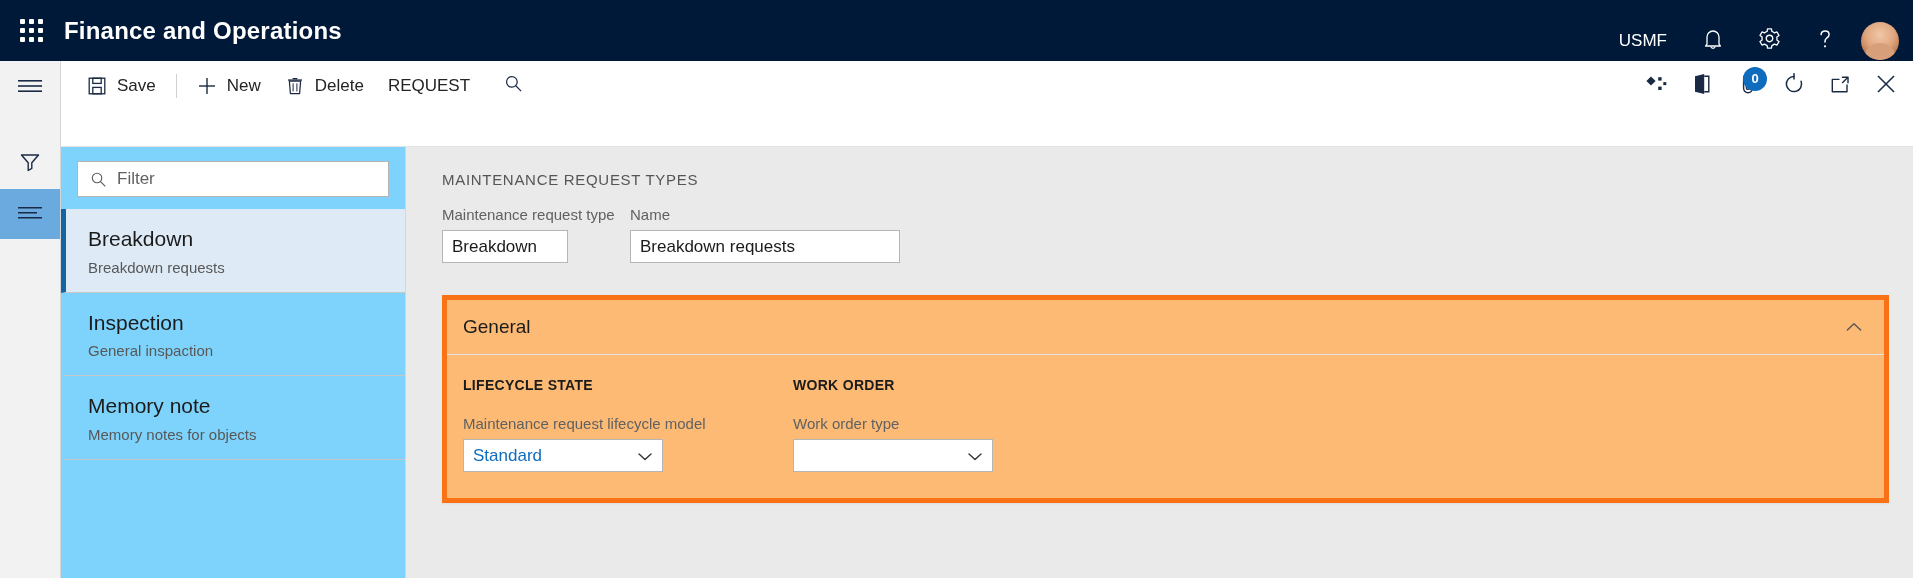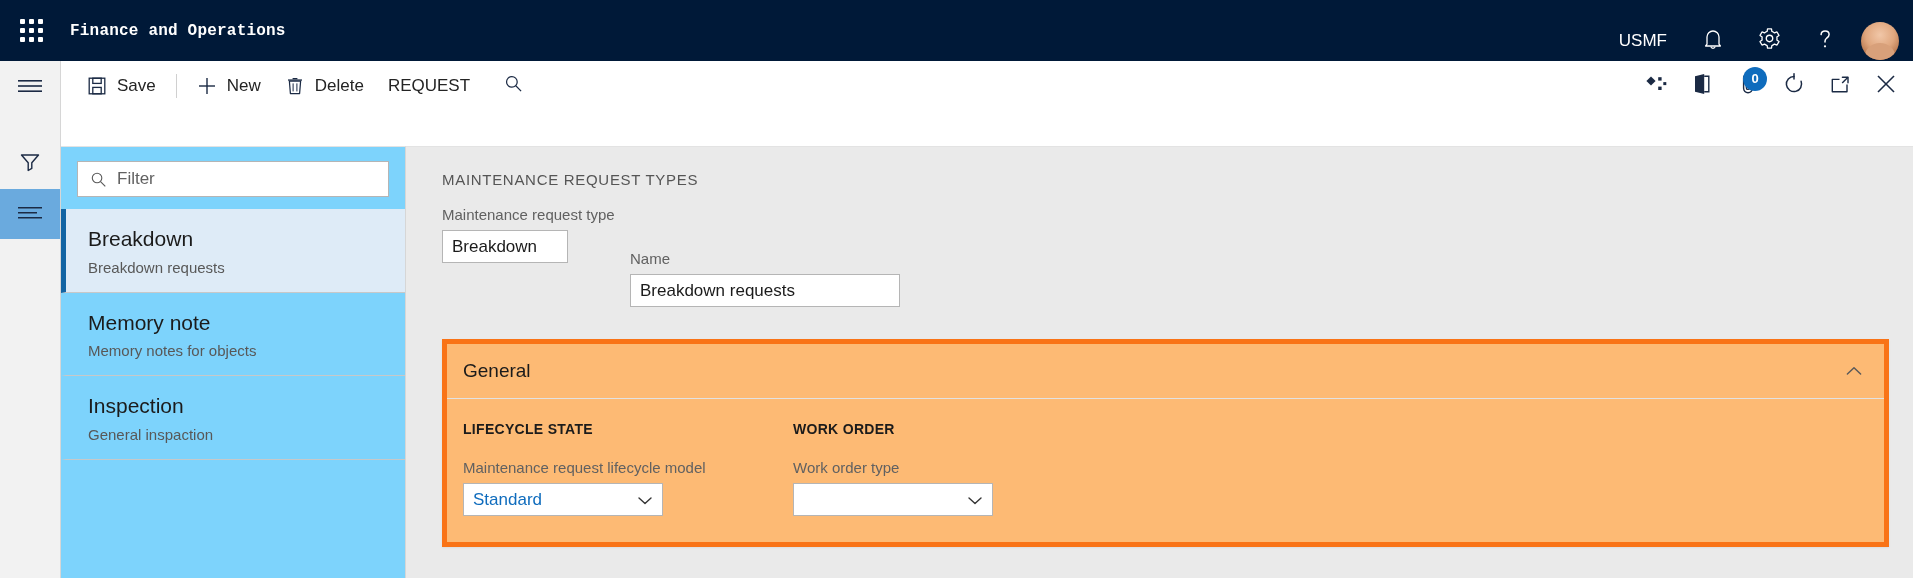"Finance and Operations" .app-title { font-family: Liberation Mono, monospace -> none; font-size: 16px -> 24px; margin-left: 8px -> 2px }
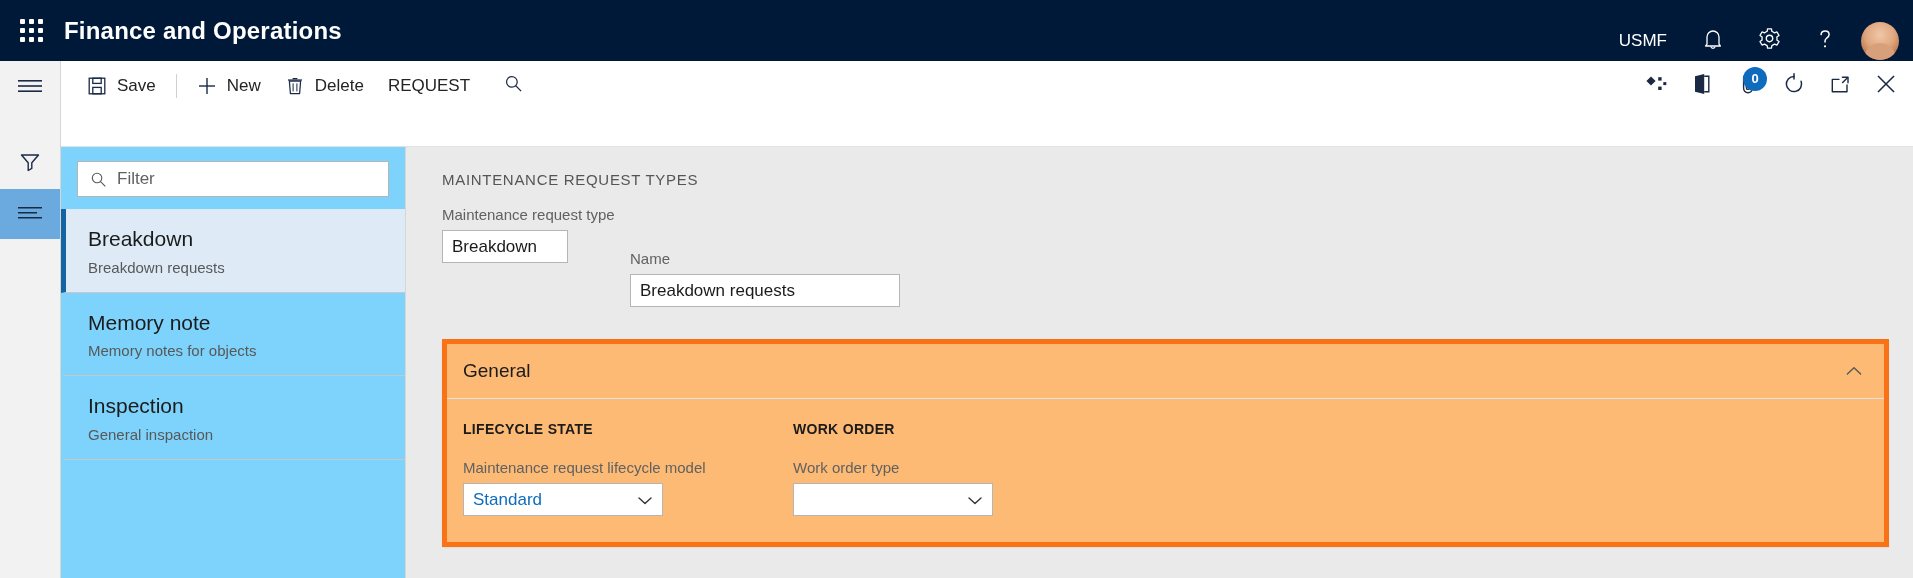"Name" .field.name { margin-top: 44px -> none }
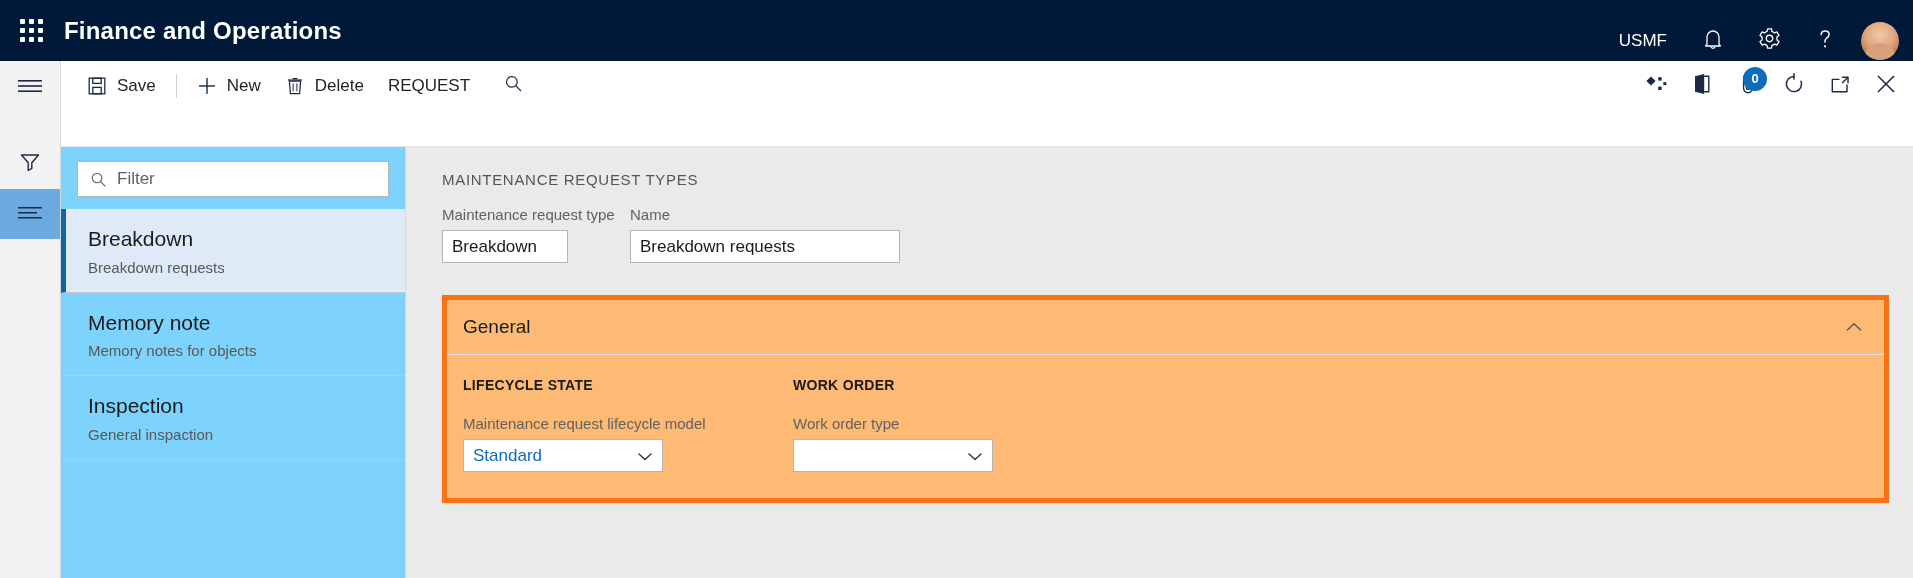"Memory note" div.listitem { order: before "Inspection" -> after "Inspection" }
